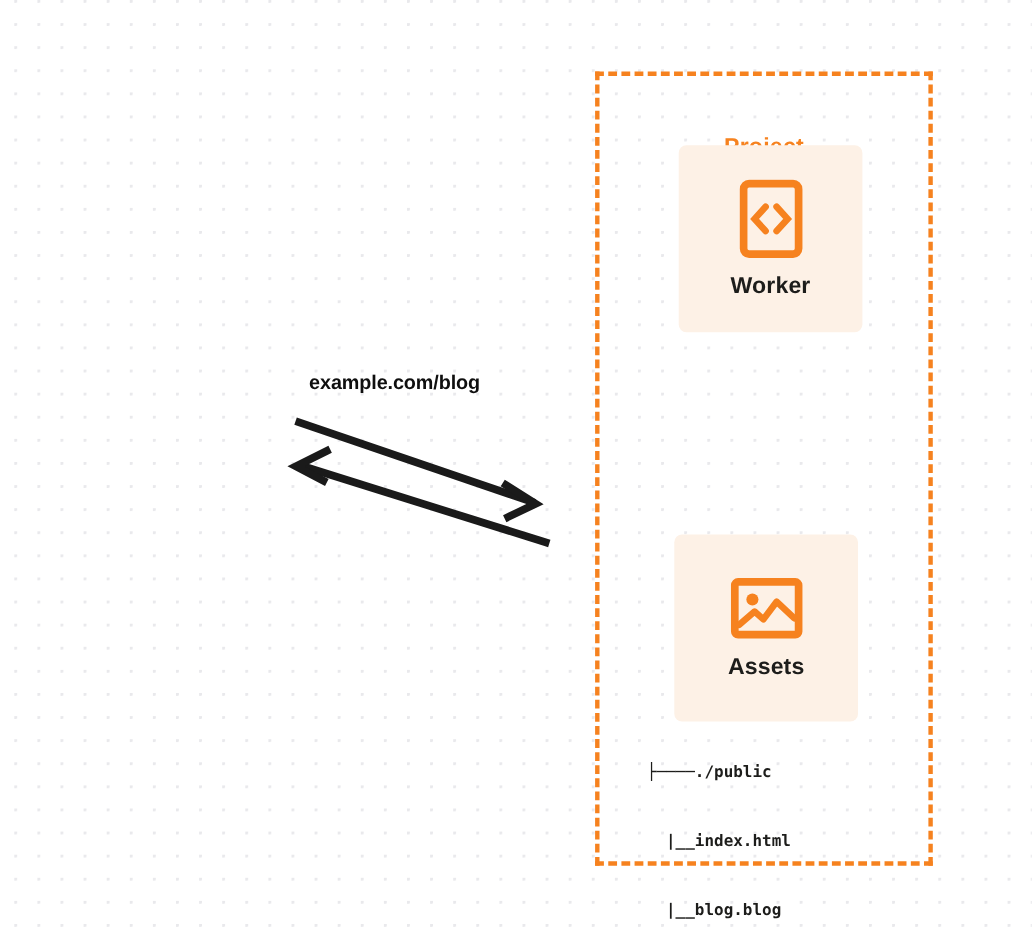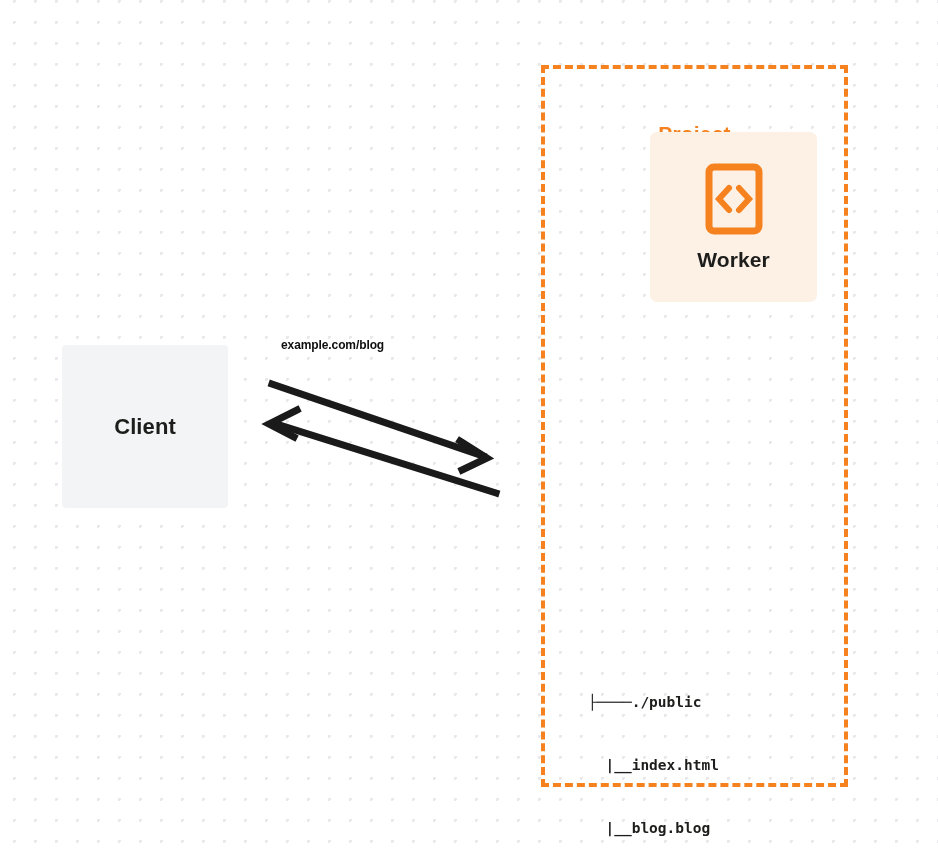"Worker" .card { margin-left: 33px -> none }
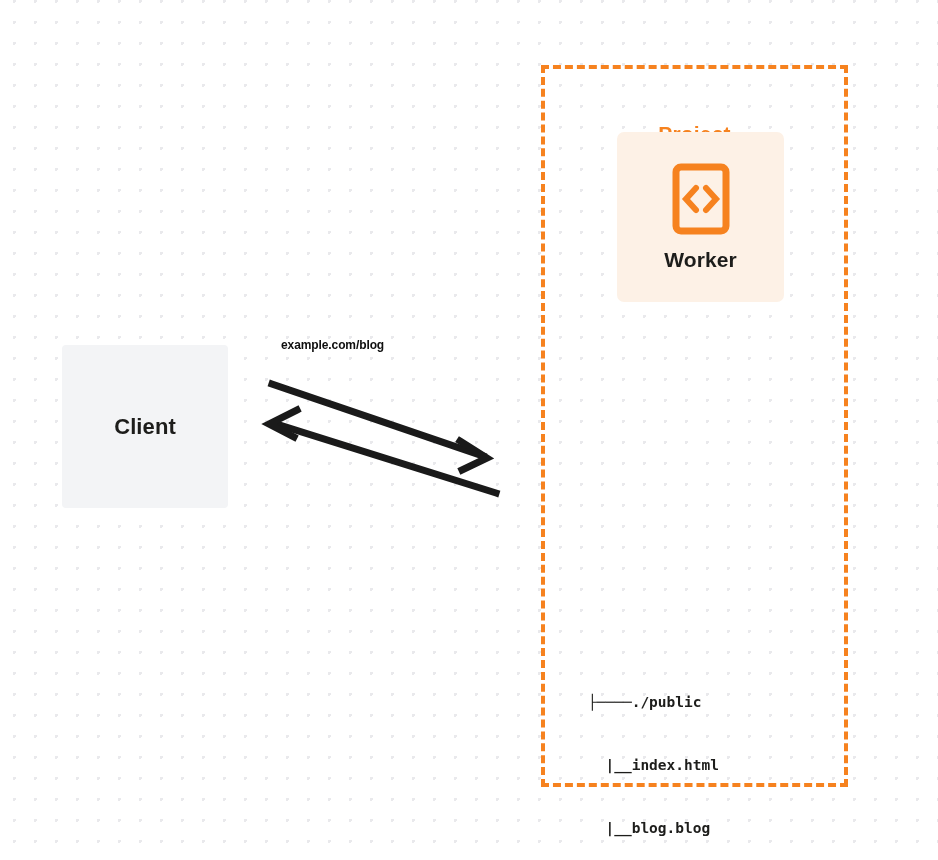"example.com/blog" .url-label { font-size: 12px -> 18px }
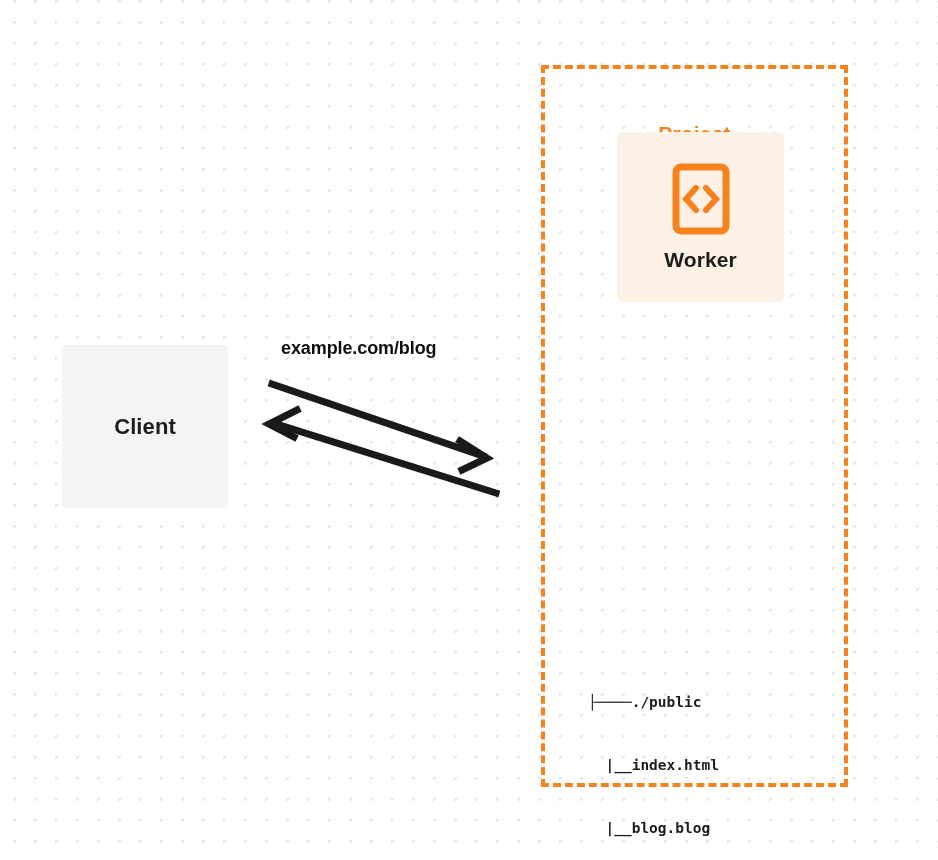"Client" div.client-node { html: <div> <span>Client</span> </div> -> none }
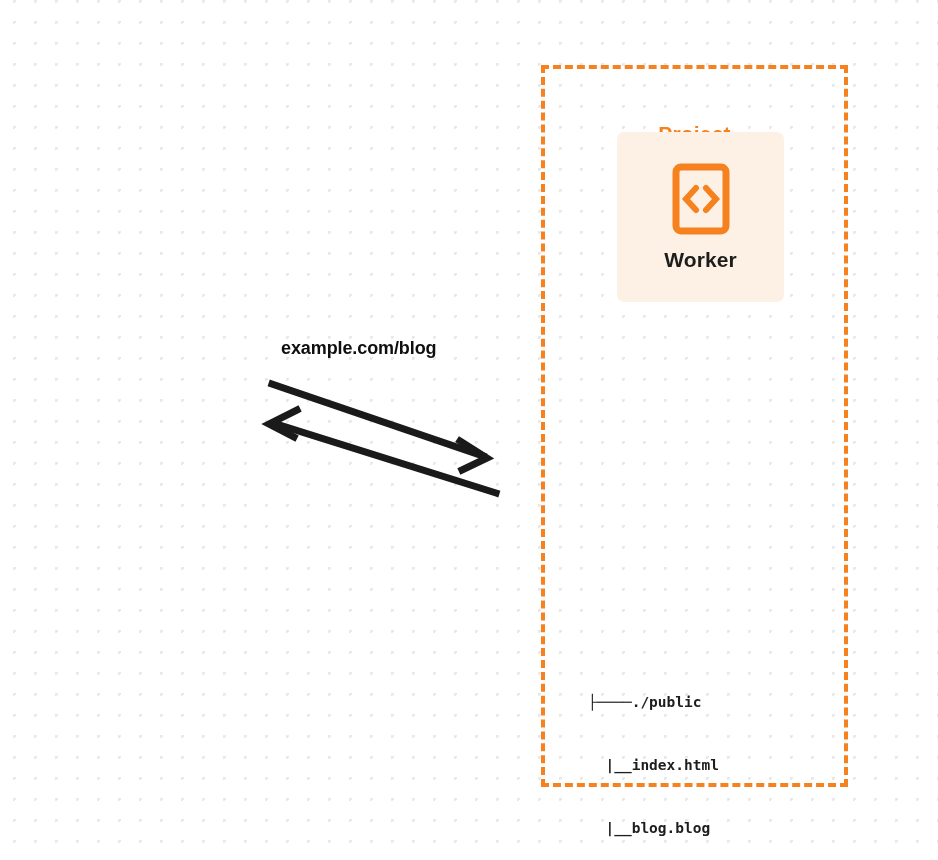"Assets" div.card { html: none -> <div> <span> <svg> <rect></rect> <circle></circle> <polyline></polyline> </svg> </span> <span>Assets</span> </div> }
